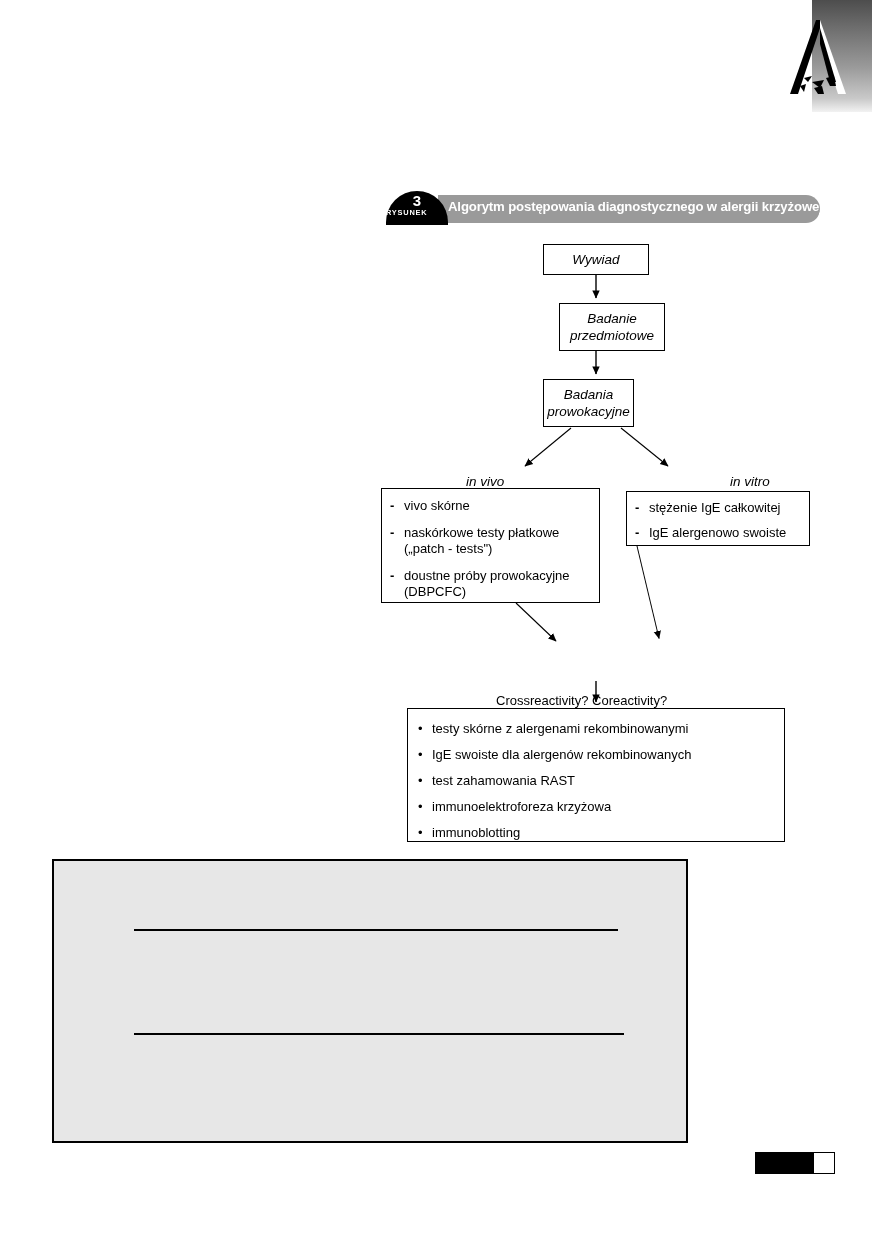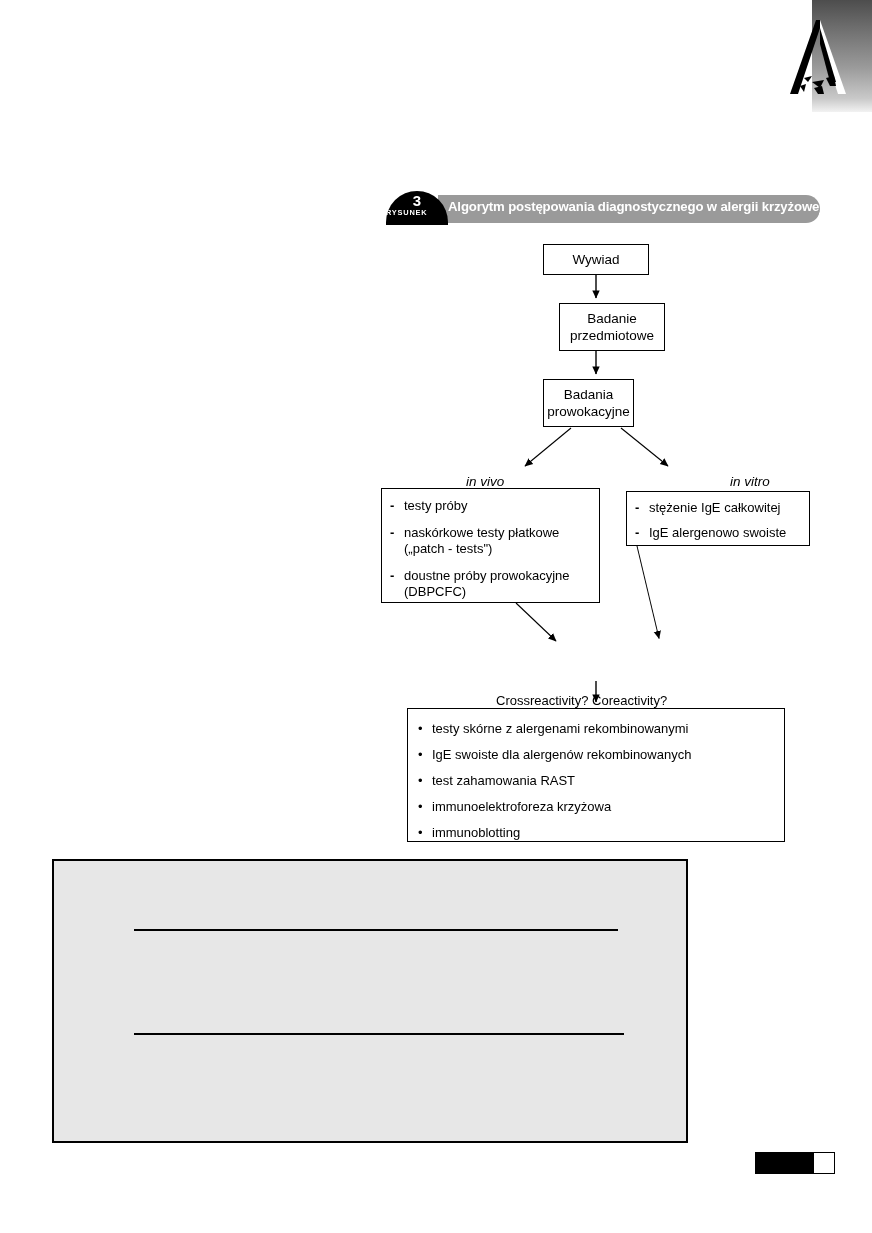"Wywiad" .fbox { font-style: none -> italic }
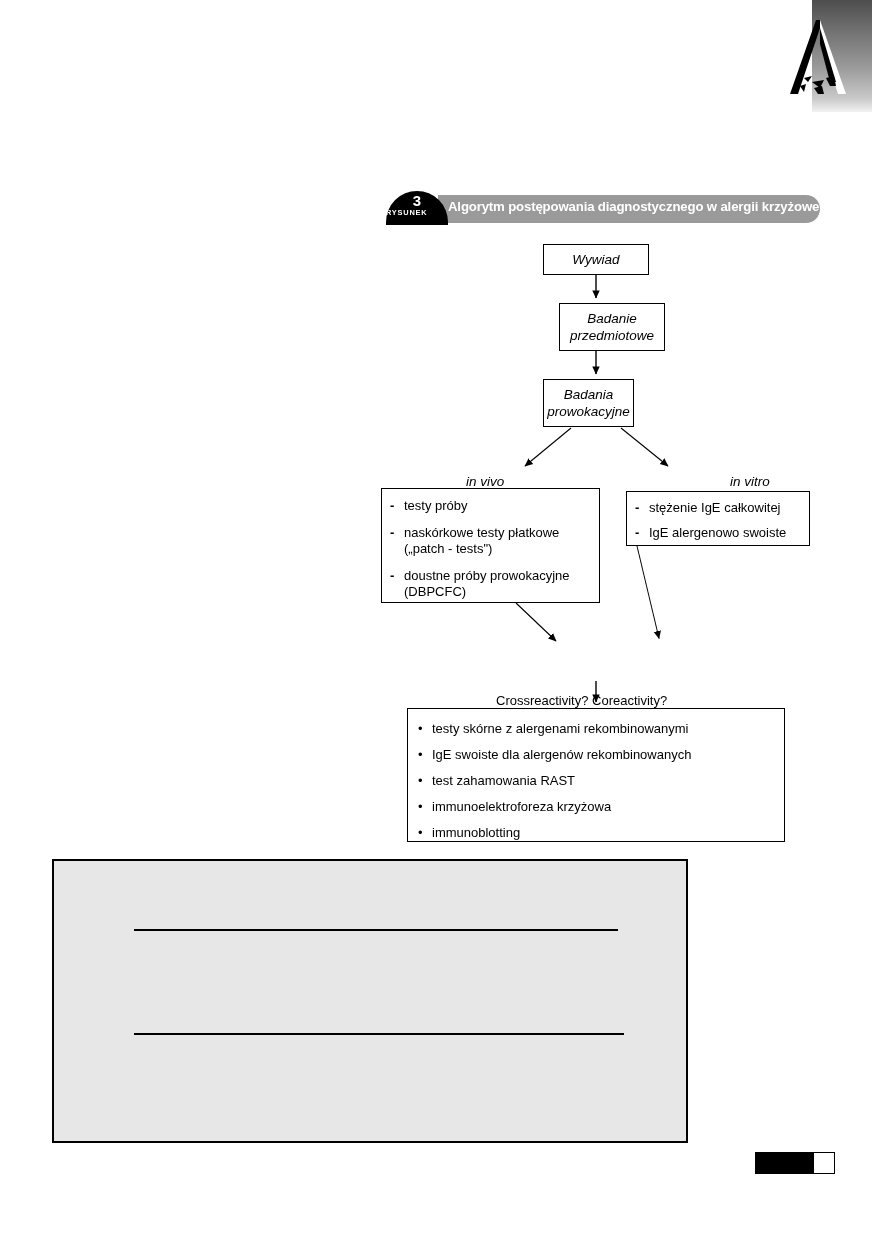"testy próby" span.tx { text: testy próby -> vivo skórne }
